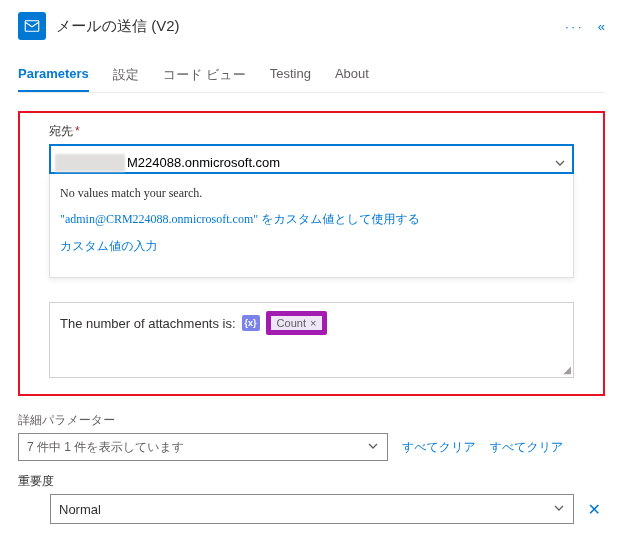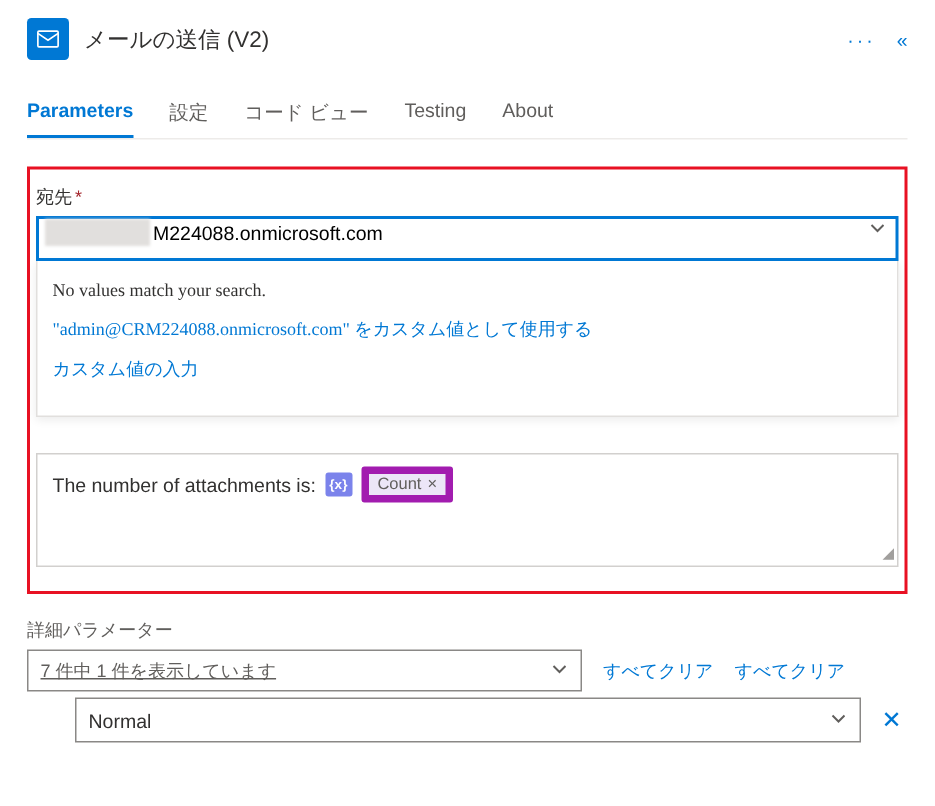"宛先 *" .red-box { padding: 10px 4px 16px -> 10px 29px 16px }
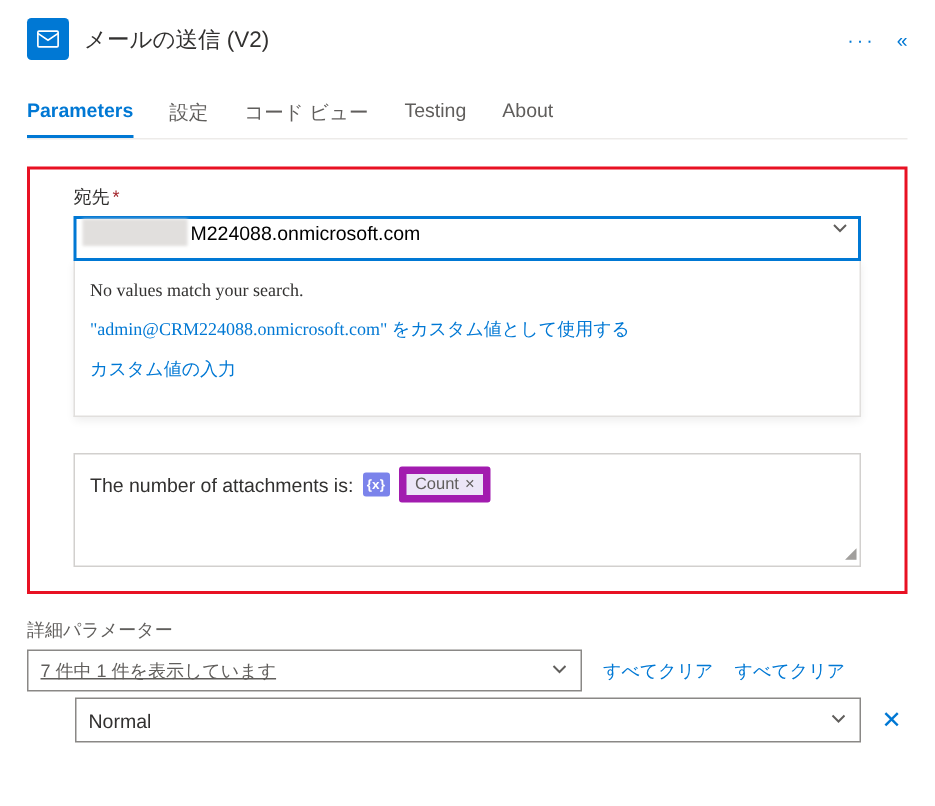"M224088.onmicrosoft.com" .combobox { align-items: flex-start -> flex-end }
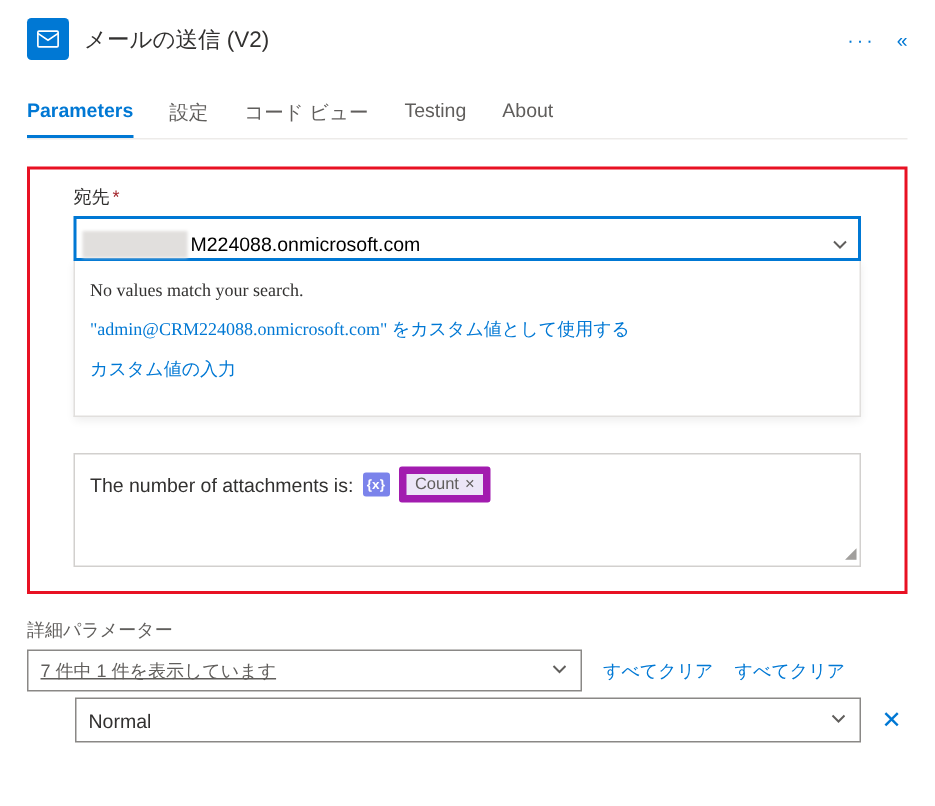"7 件中 1 件を表示しています" .param-select { text-decoration: underline -> none }
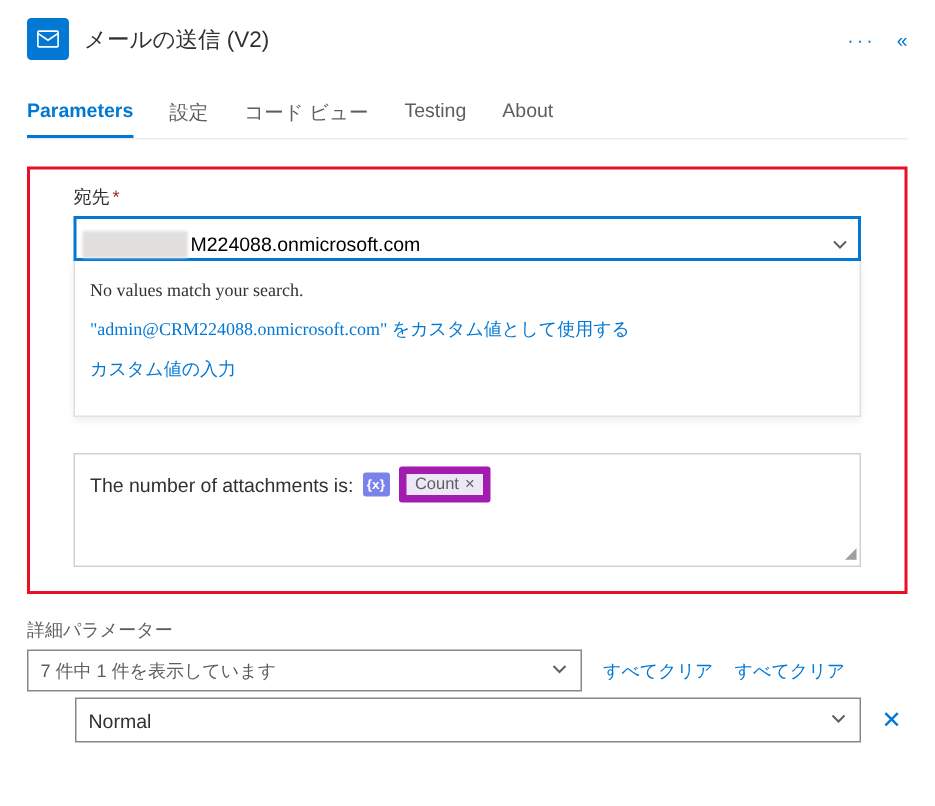"重要度" div.section-label { html: none -> <div>重要度</div> }
